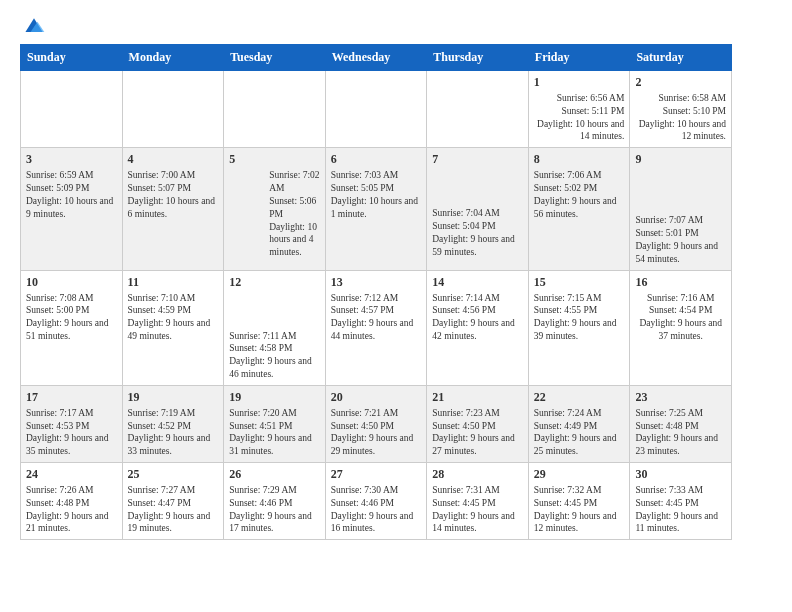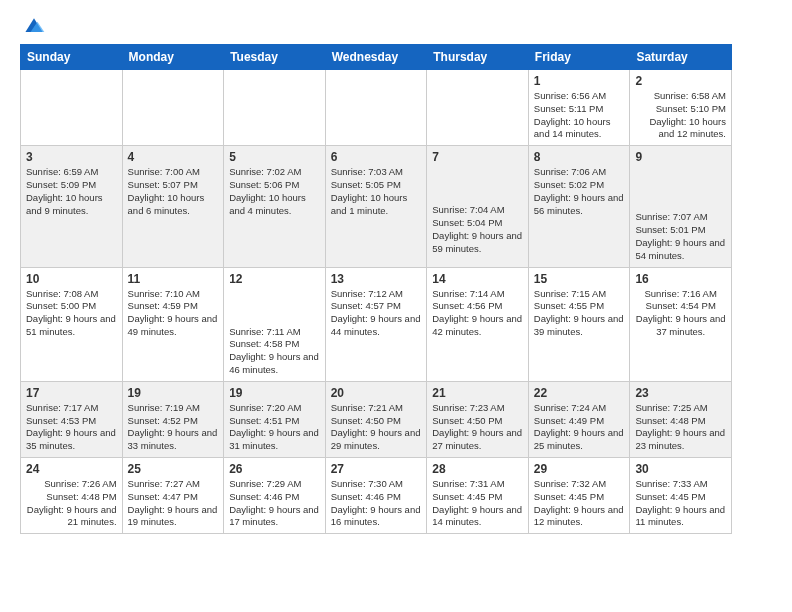"Sunday" .page { font-family: none -> Liberation Serif, serif }
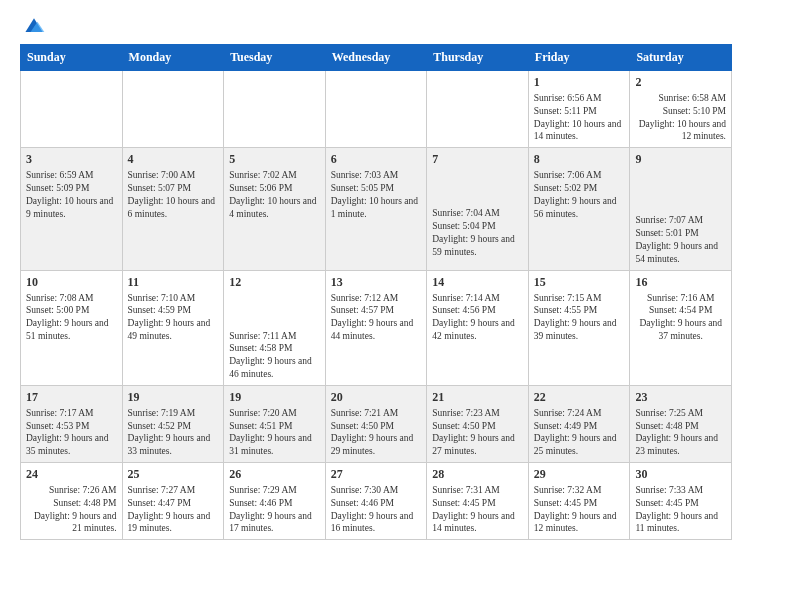"Sunrise: 6:56 AM" div.day-info { text-align: none -> right }
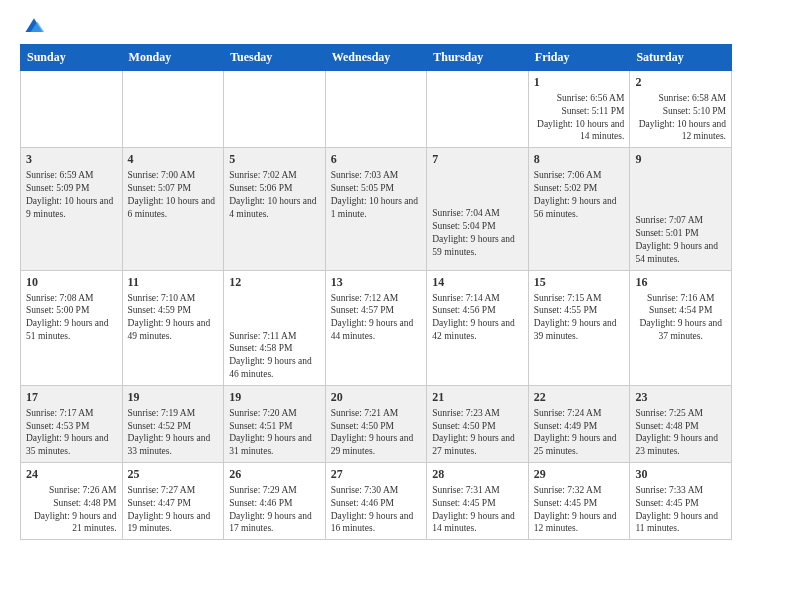"Sunrise: 7:02 AM" div.day-info { margin-left: none -> 40px }
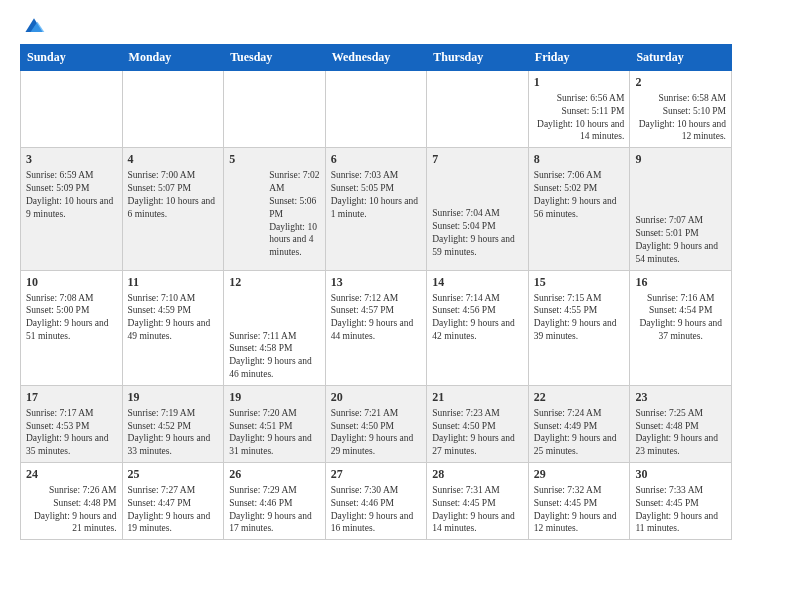"Sunrise: 7:26 AM" div.day-info { text-align: right -> none }
